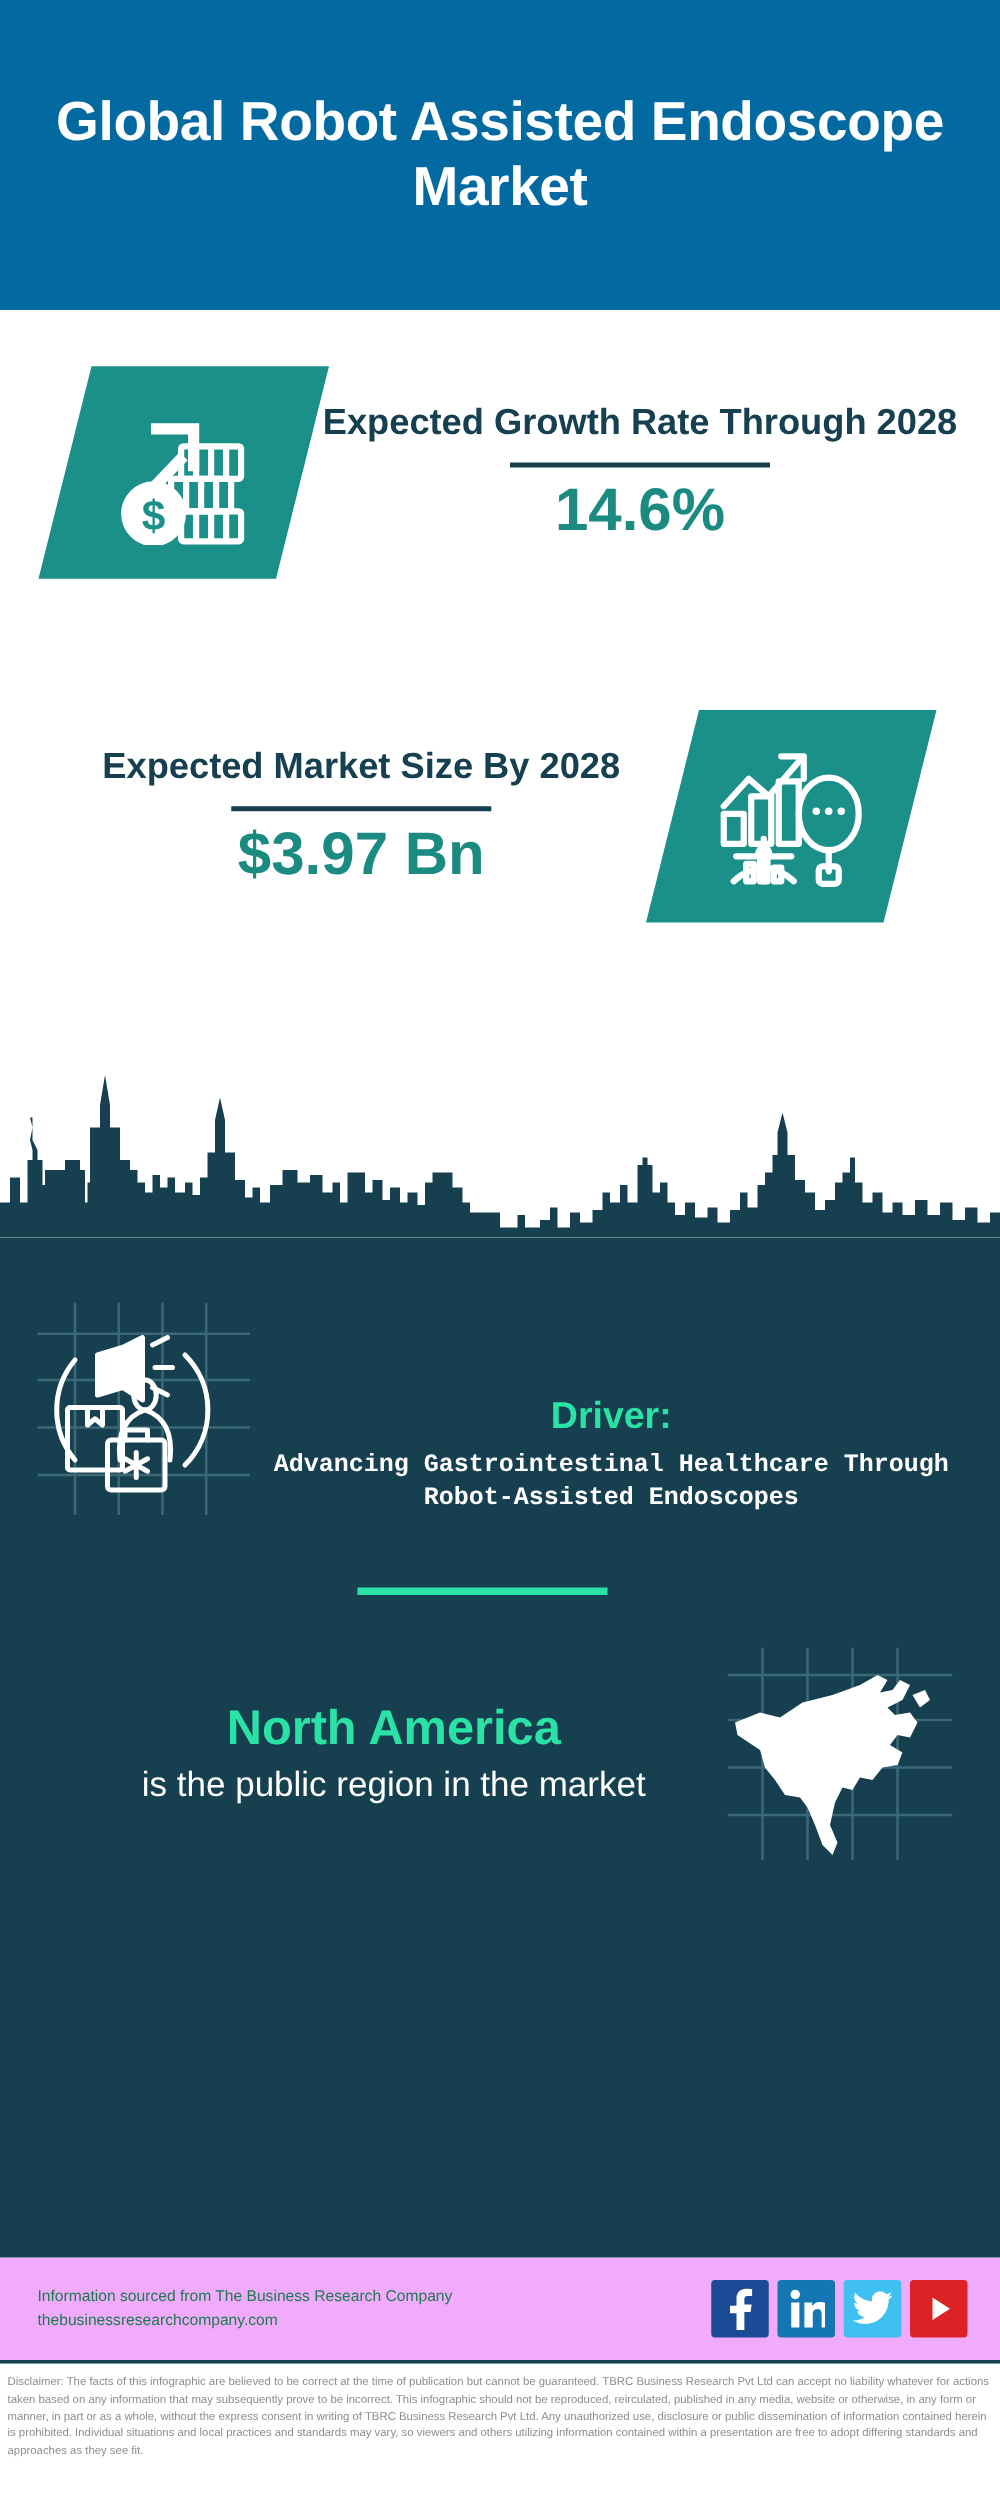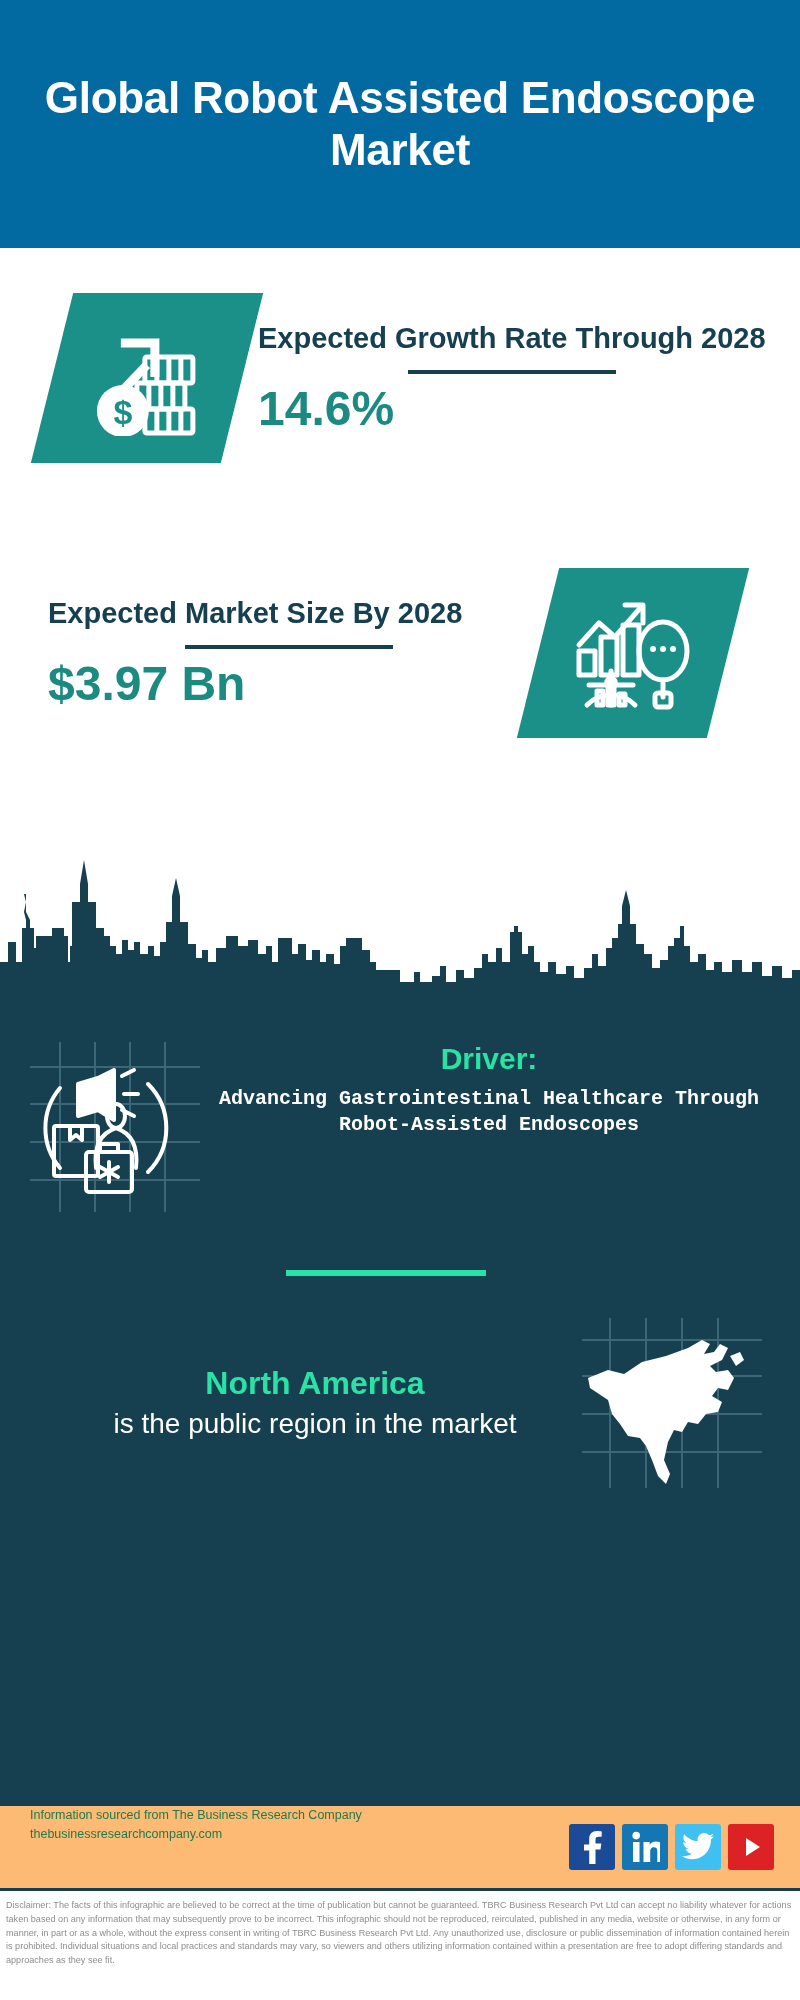"Expected Growth Rate Through 2028" .stat-text { text-align: left -> center }
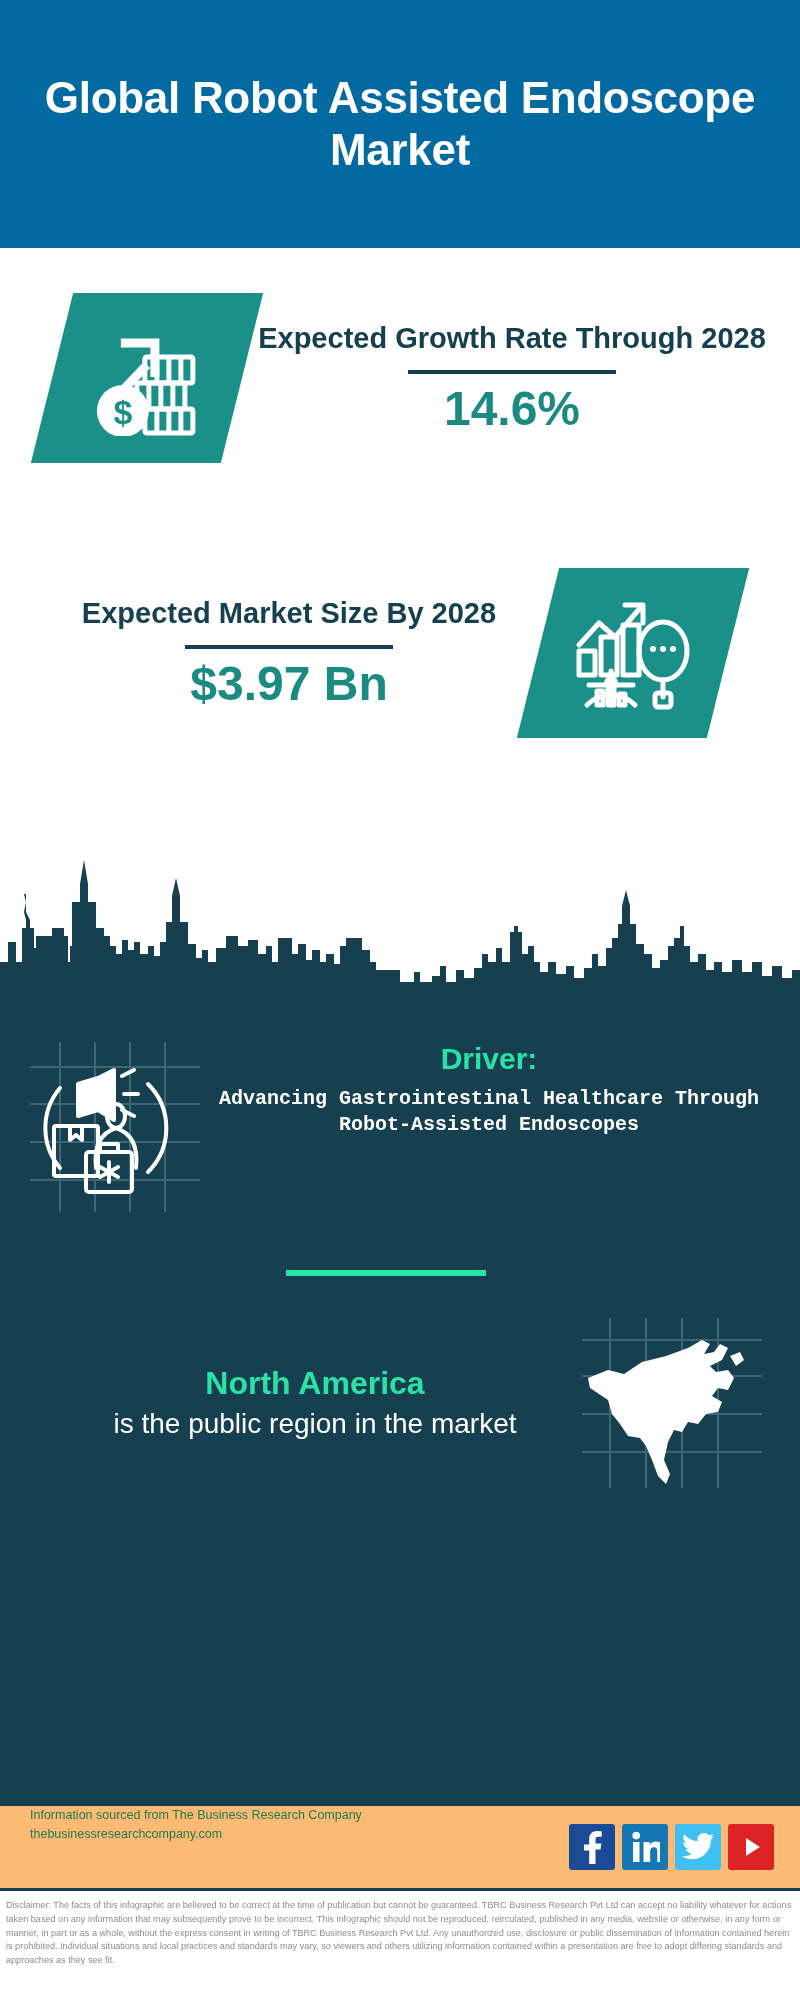"Driver:" .driver-row { align-items: flex-start -> flex-end }
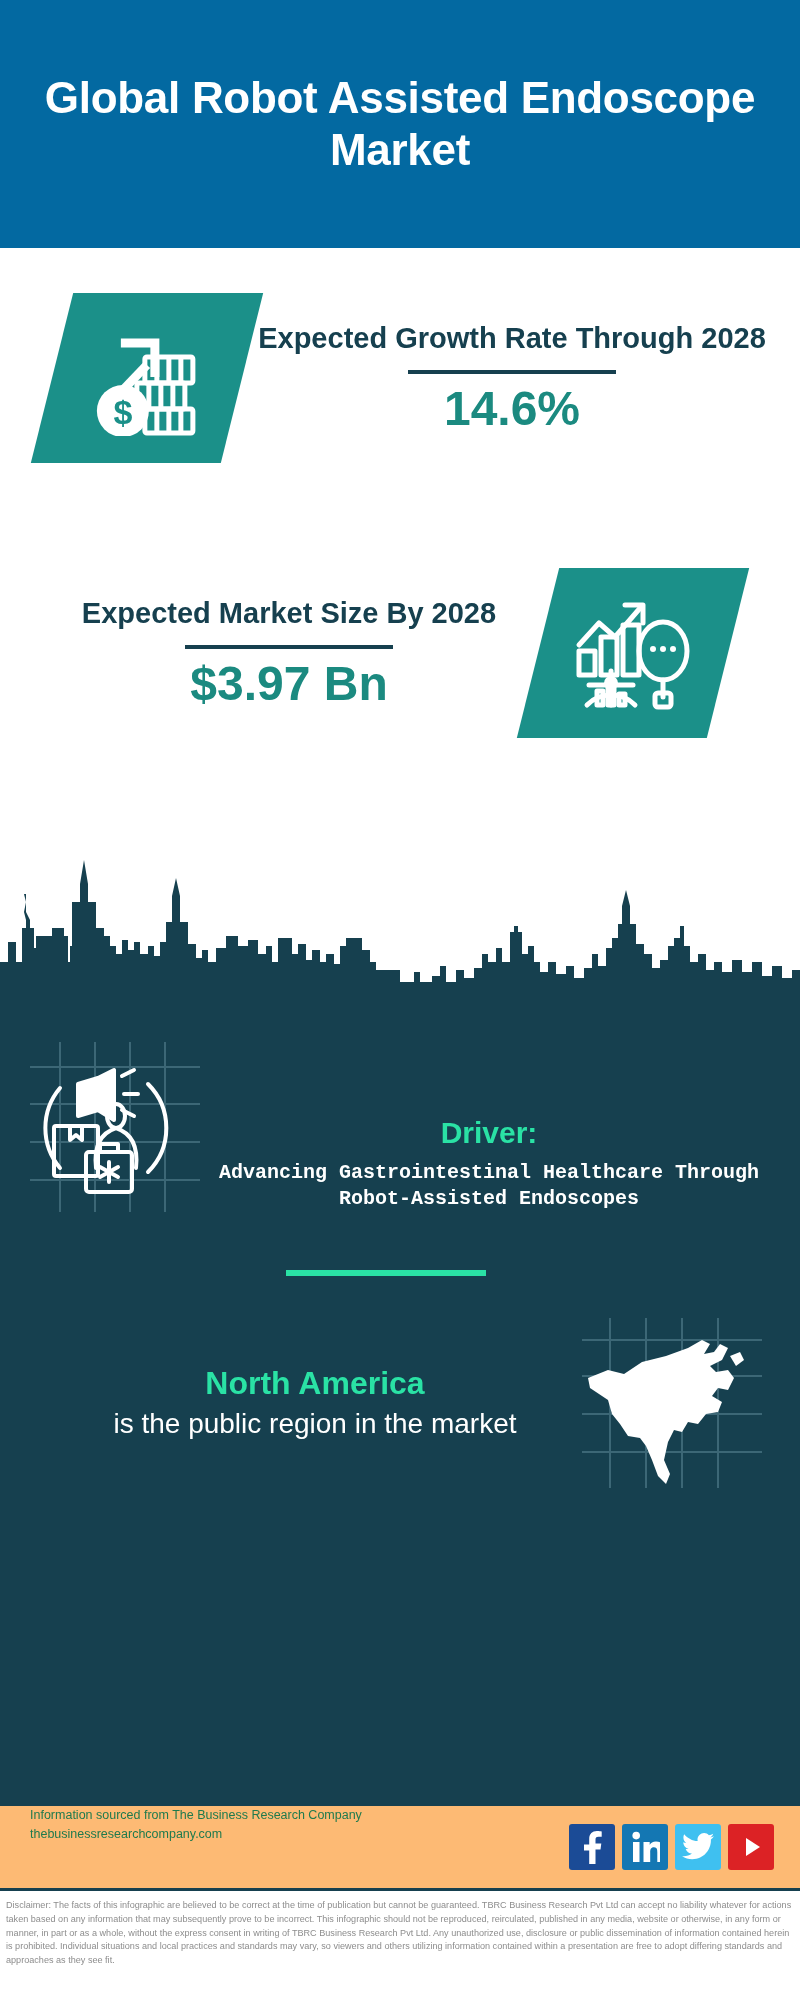"North America" .region-name { font-size: 32px -> 39px }
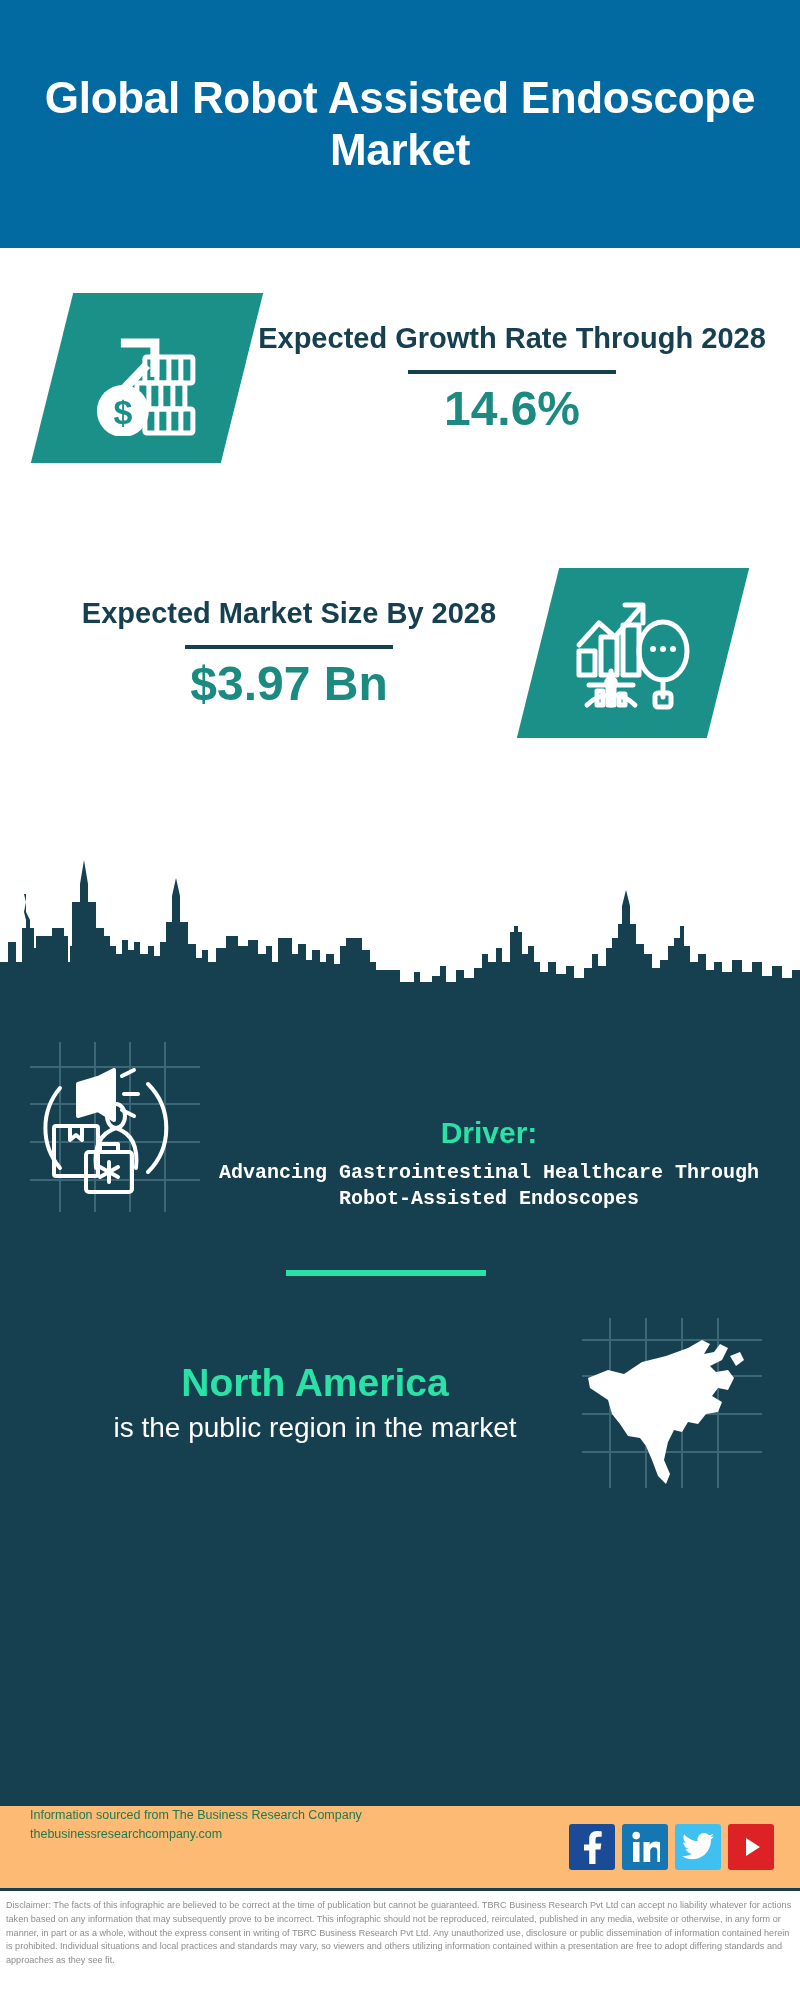"Information sourced from The Business" .footer { align-items: none -> center; background: #fdba74 -> #f0abfc }
